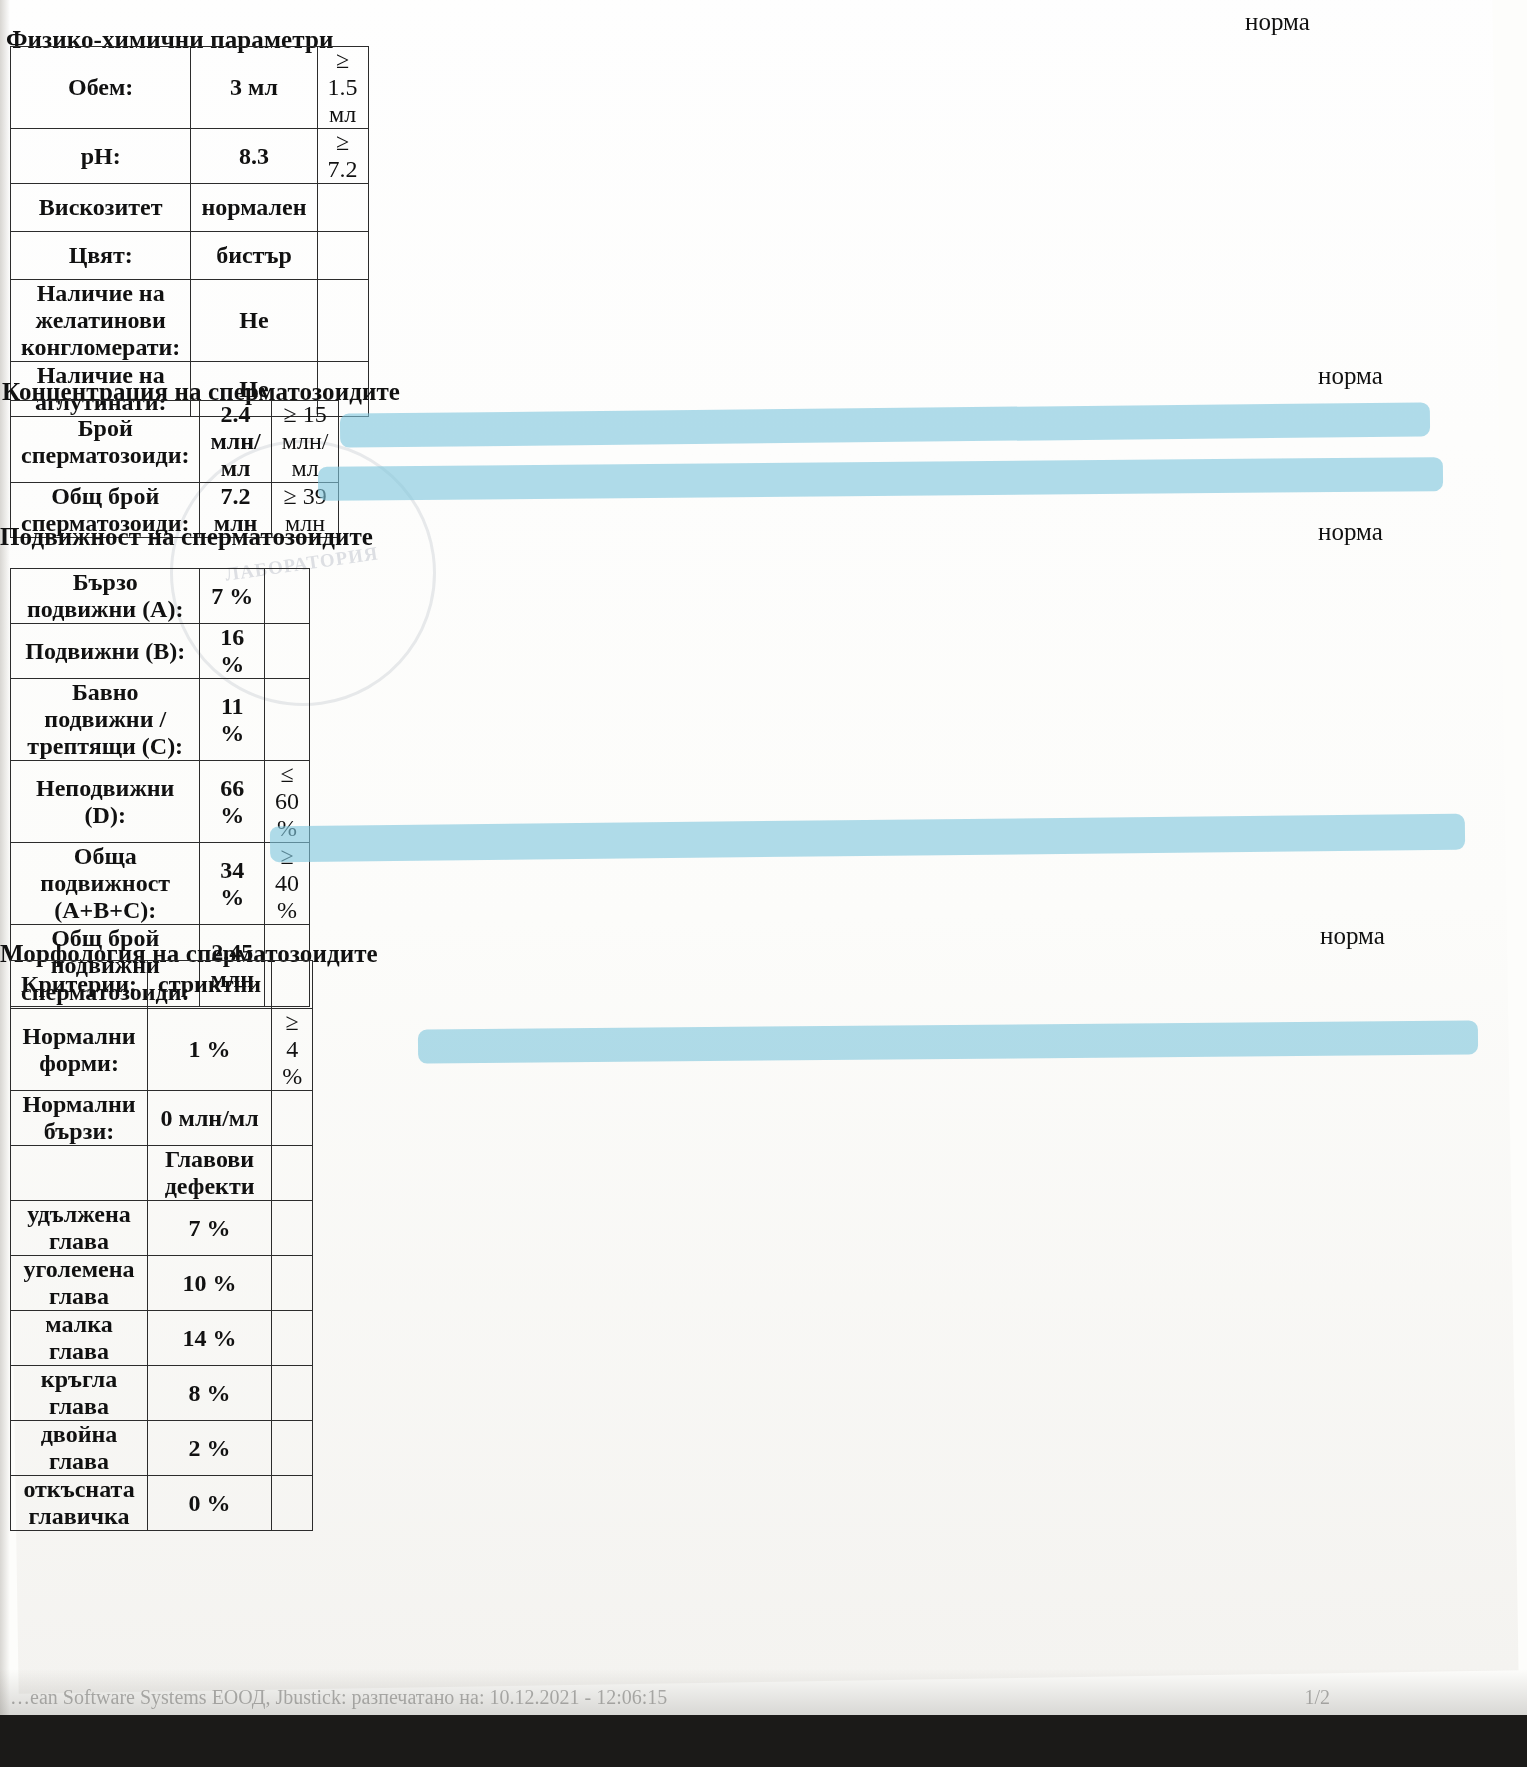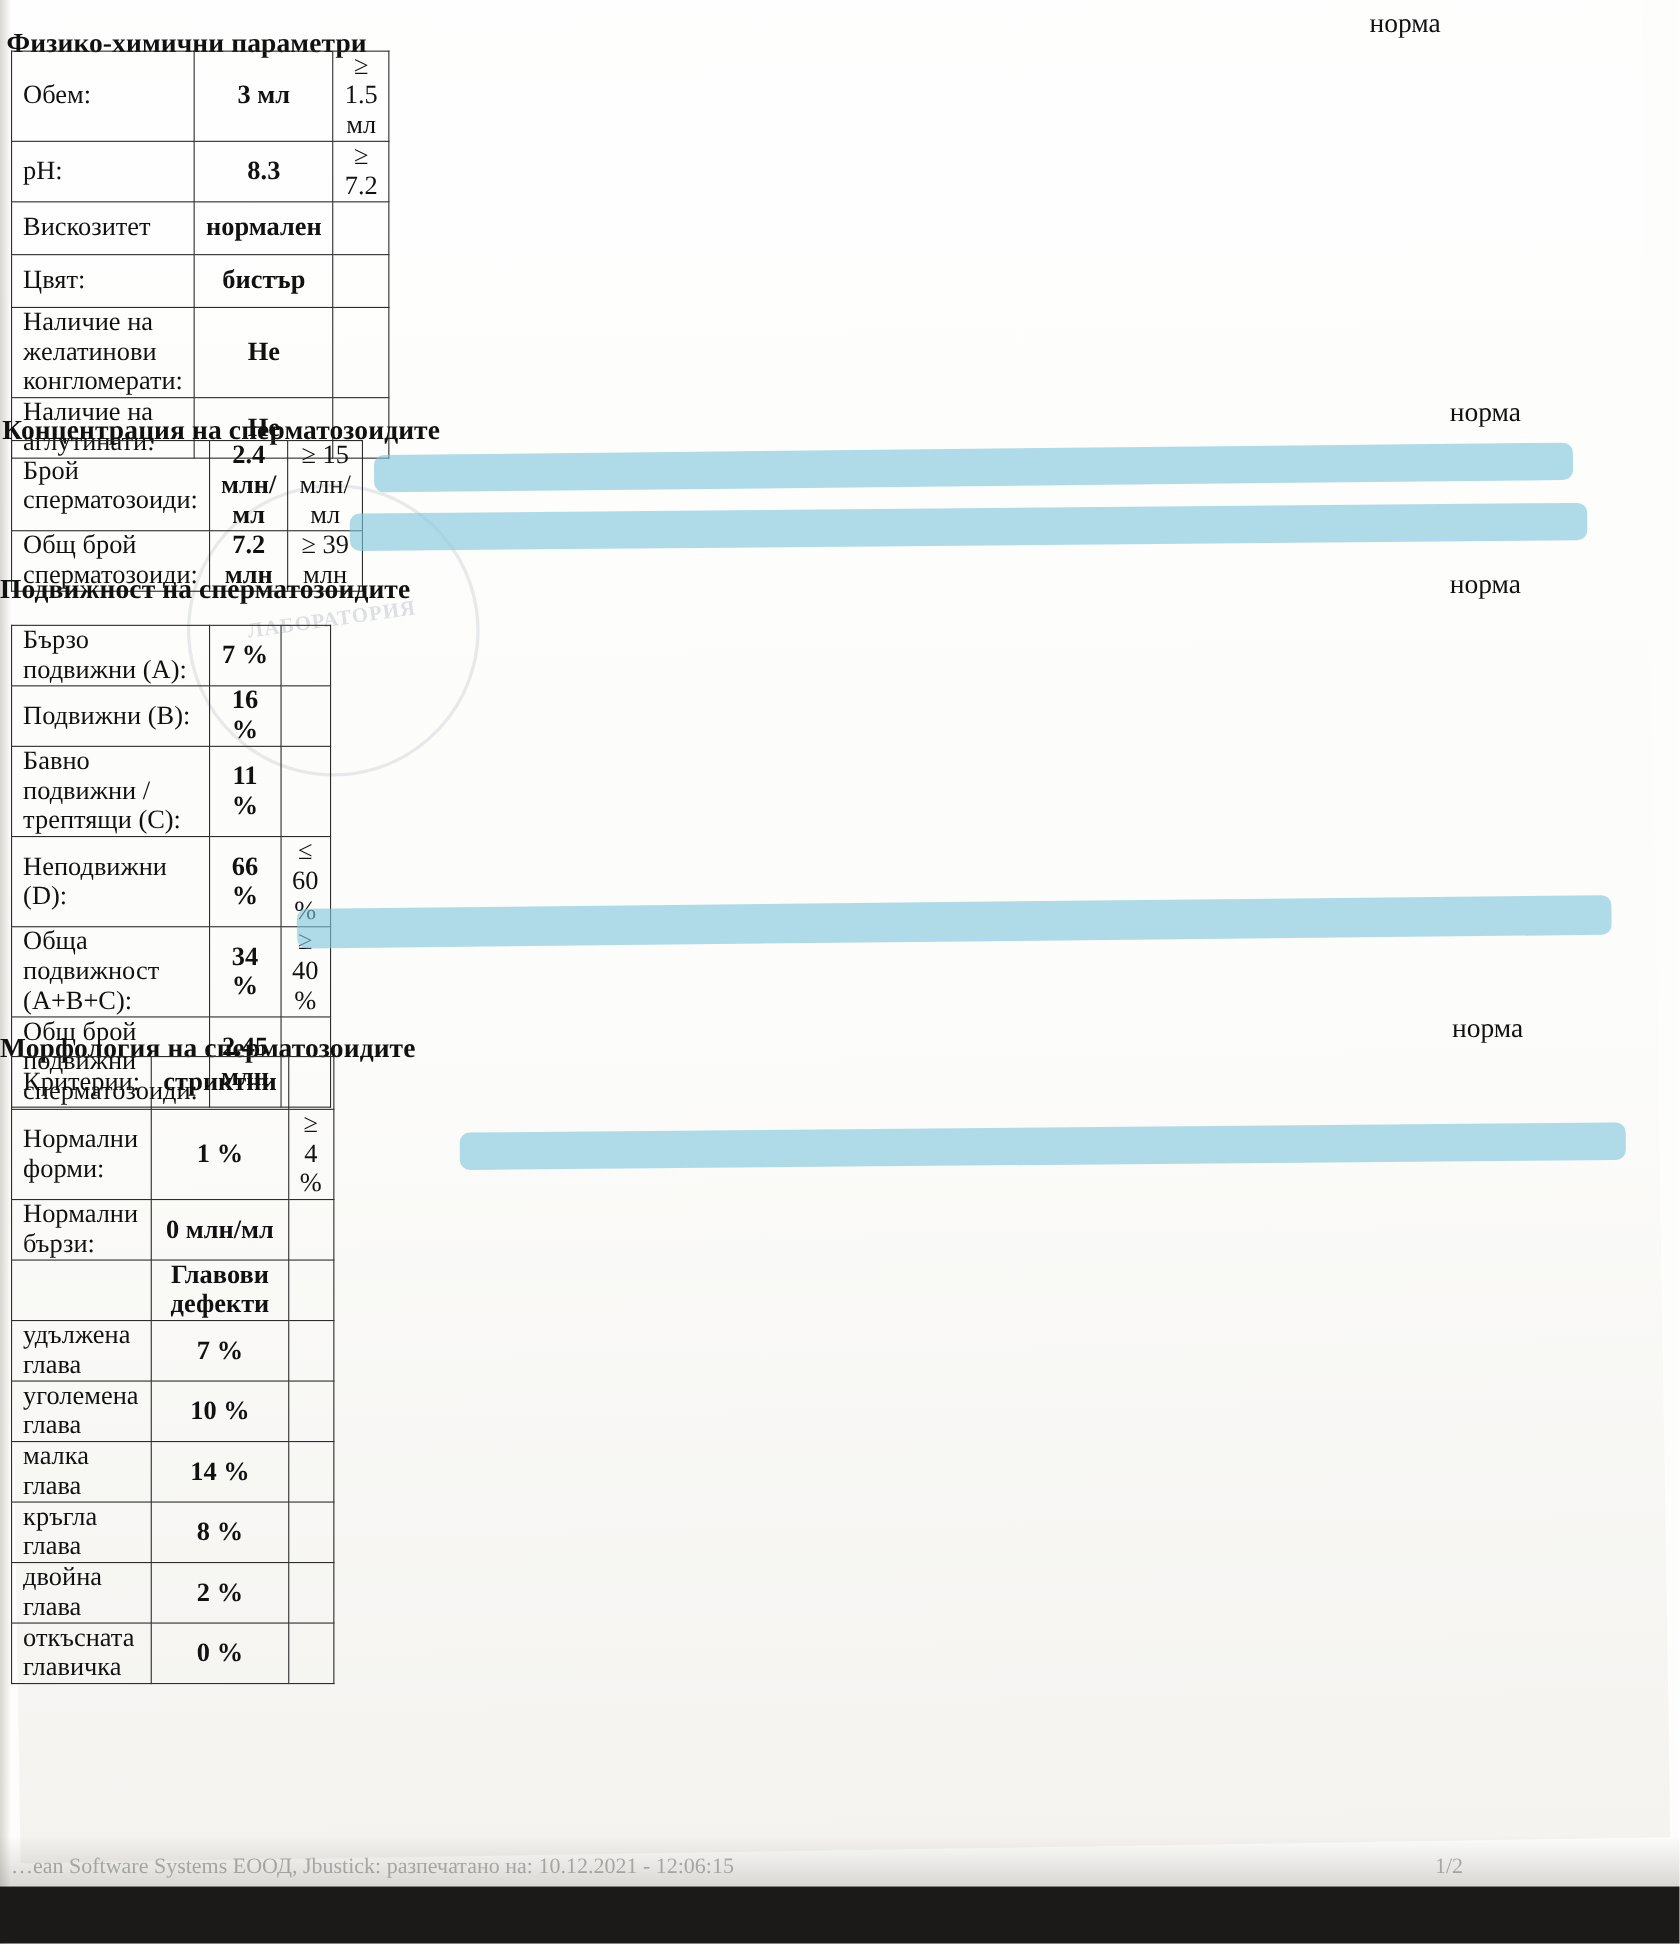"Обем:" td.lbl { font-weight: normal -> bold; text-align: left -> center }
